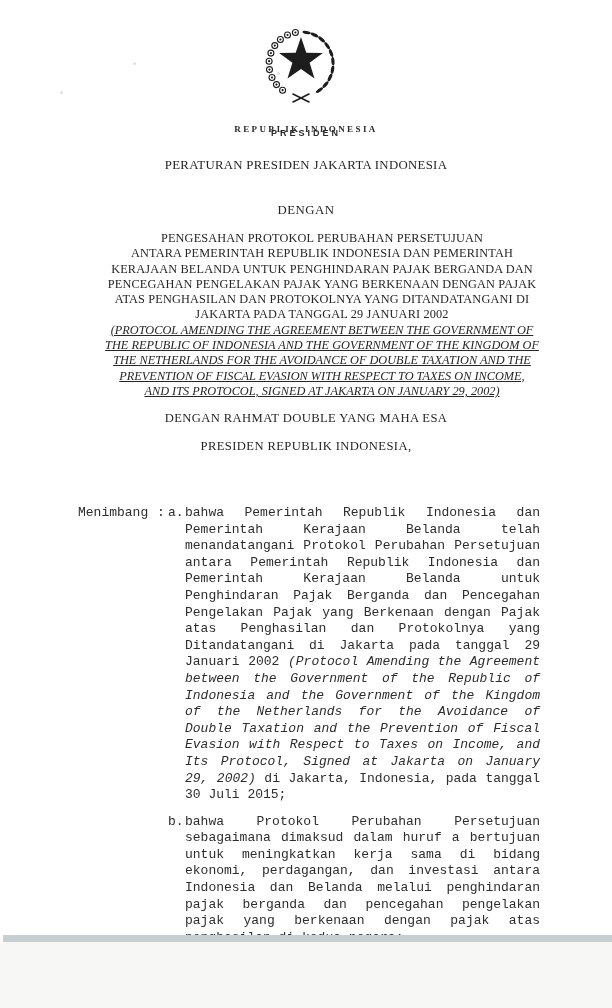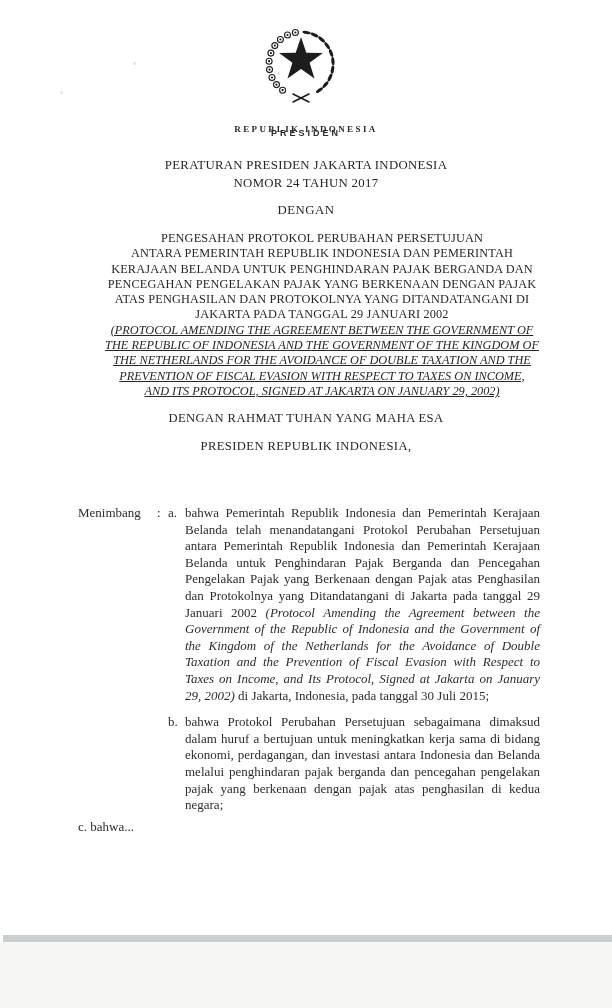"NOMOR 24 TAHUN 2017" div { html: <div>NOMOR 24 TAHUN 2017</div> -> none }
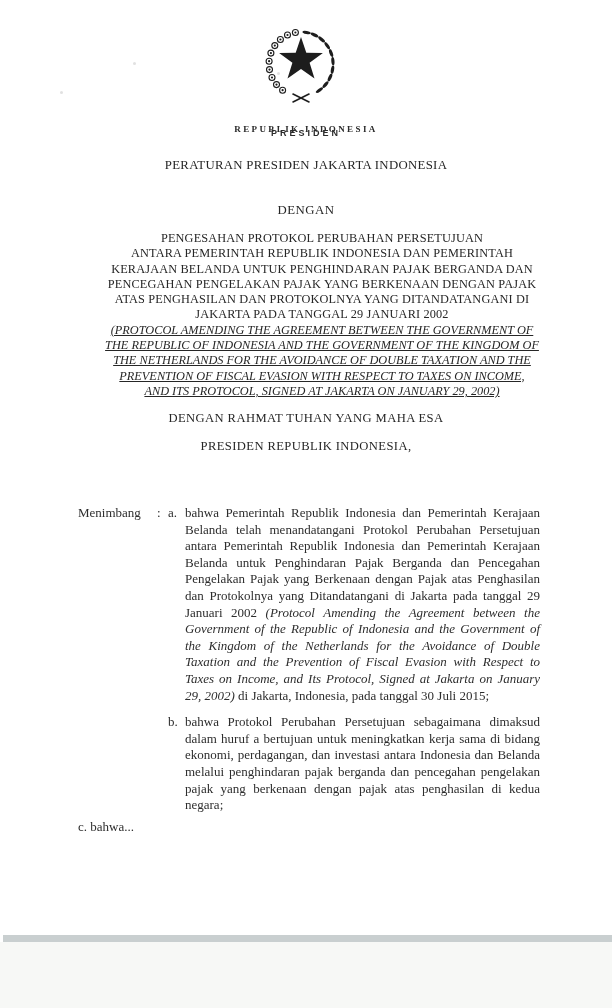"DENGAN RAHMAT TUHAN YANG MAHA" div.abs-center { text: TUHAN -> DOUBLE }
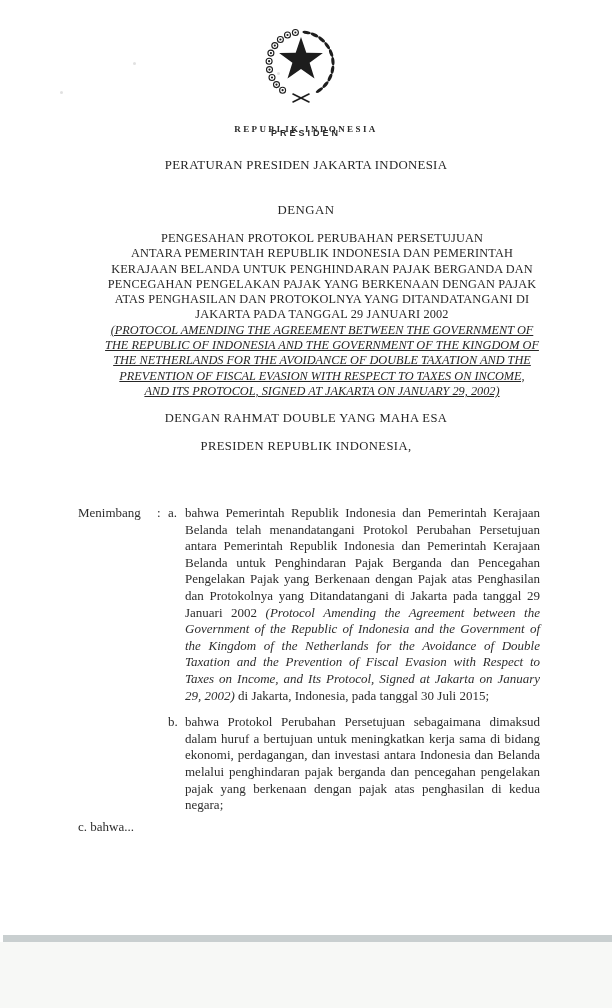"Menimbang" .considerations { font-family: none -> Liberation Mono, monospace }
